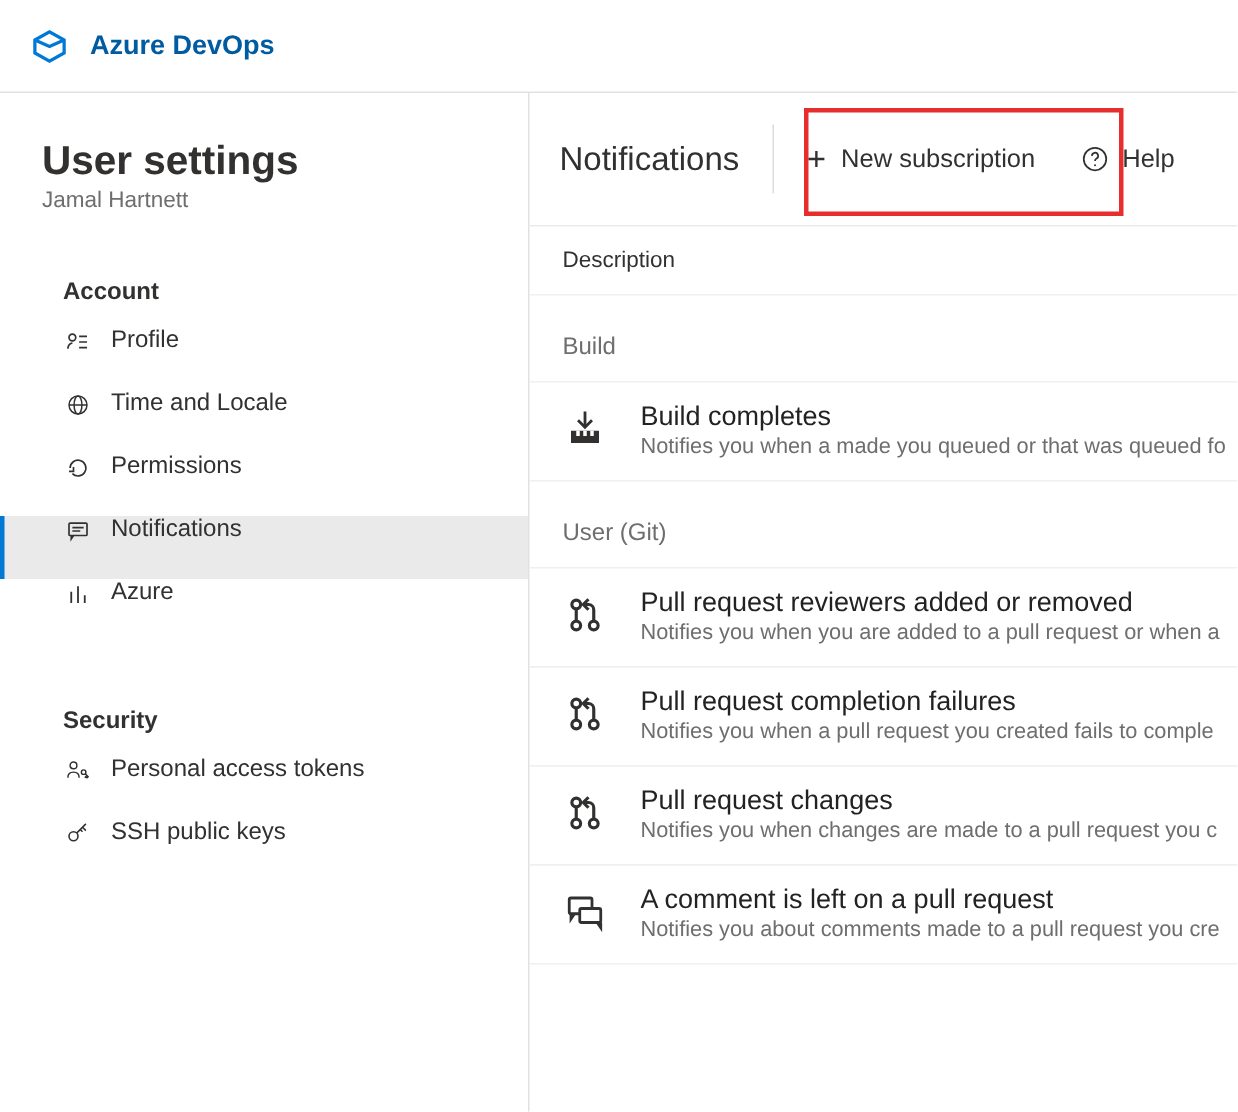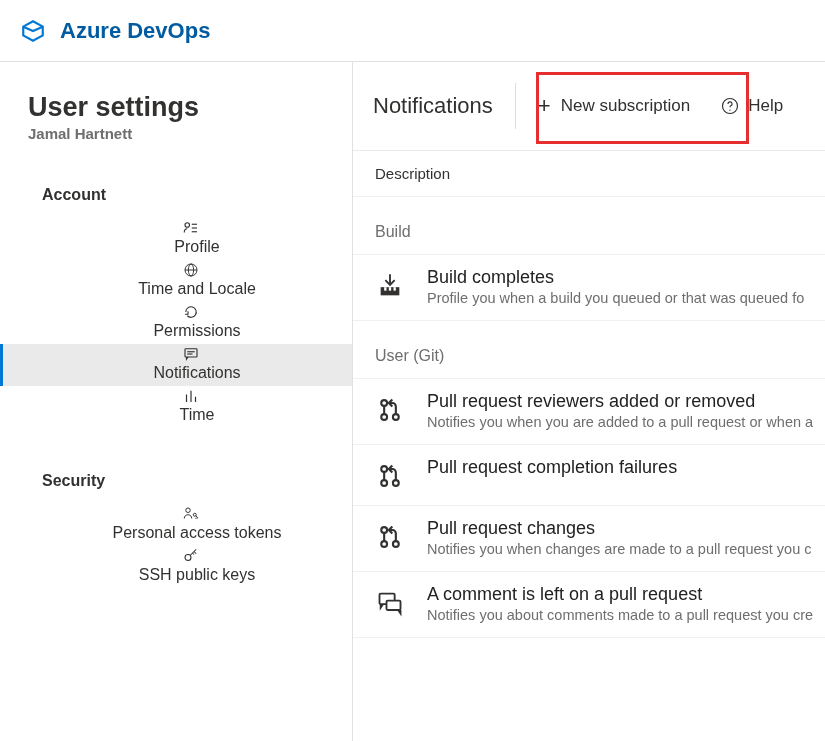"Azure DevOps" .brand { font-size: 22px -> 18px }
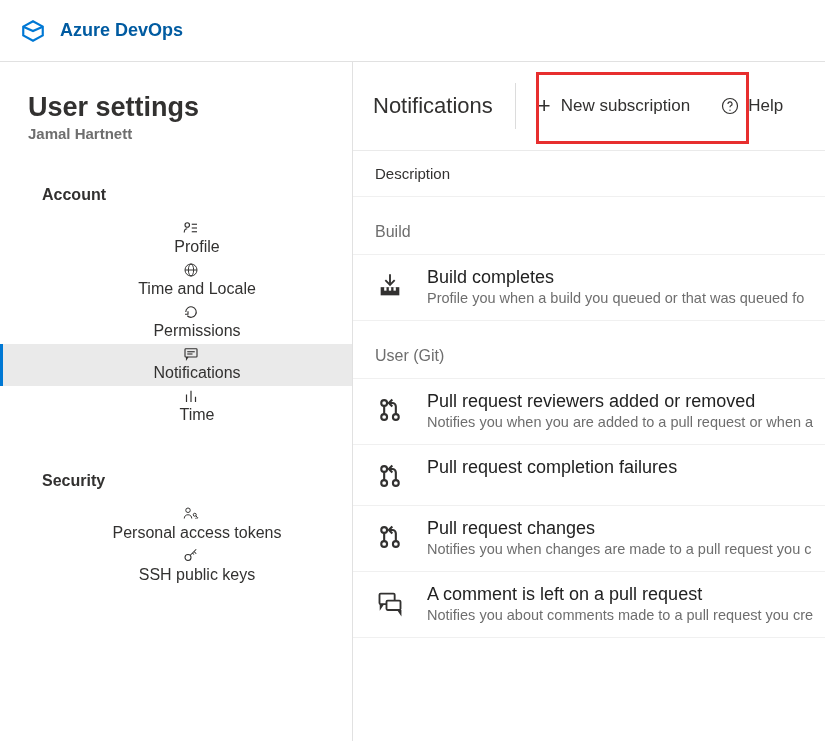"Jamal Hartnett" .user-name { font-weight: bold -> none }
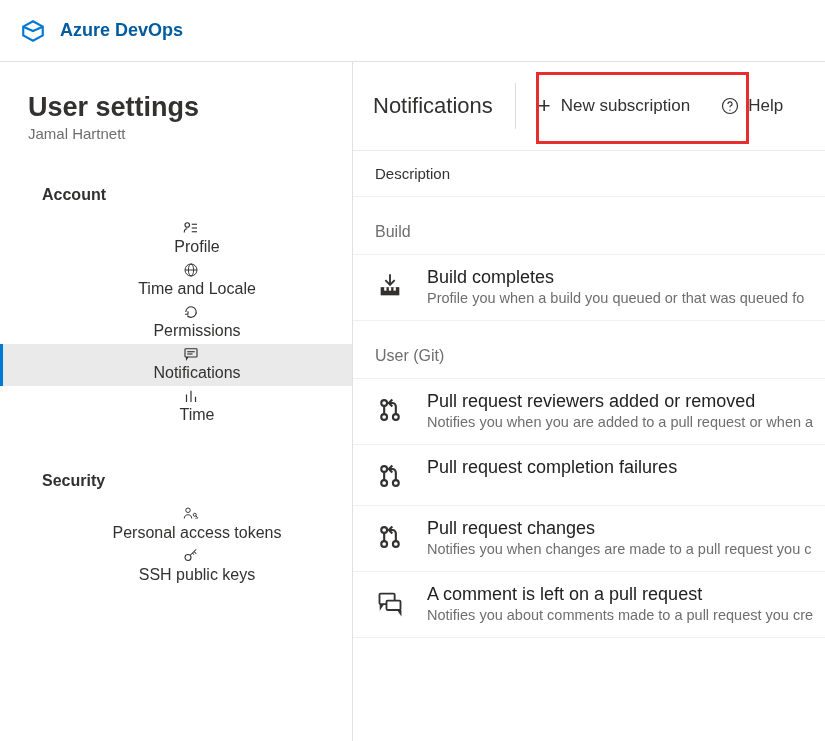"Profile" .nav-item { align-items: center -> flex-start; flex-direction: column -> none }
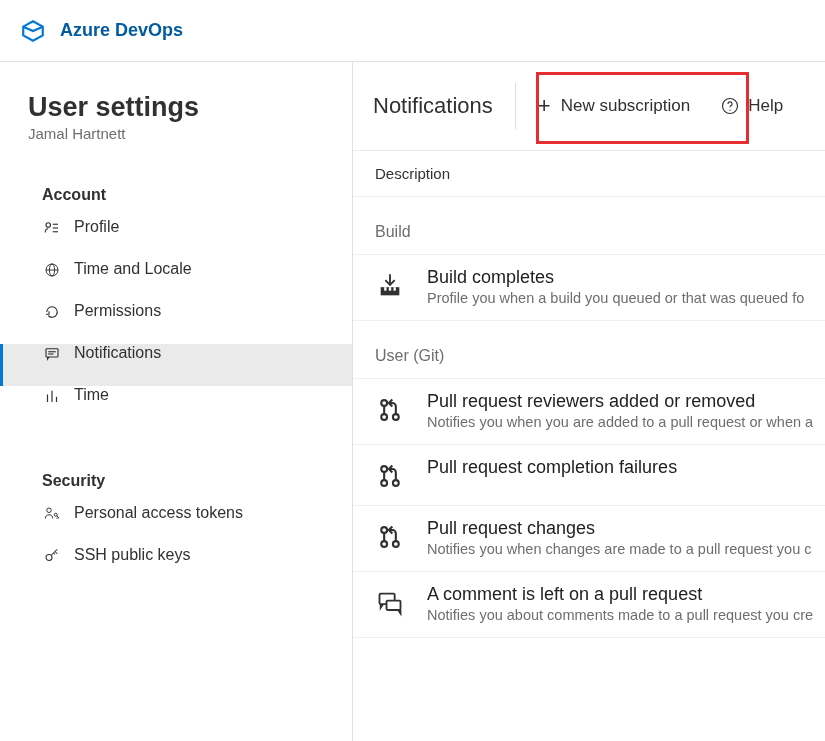"Profile you when a build" div.row-sub { text: Profile you when a build -> Notifies you when a made }
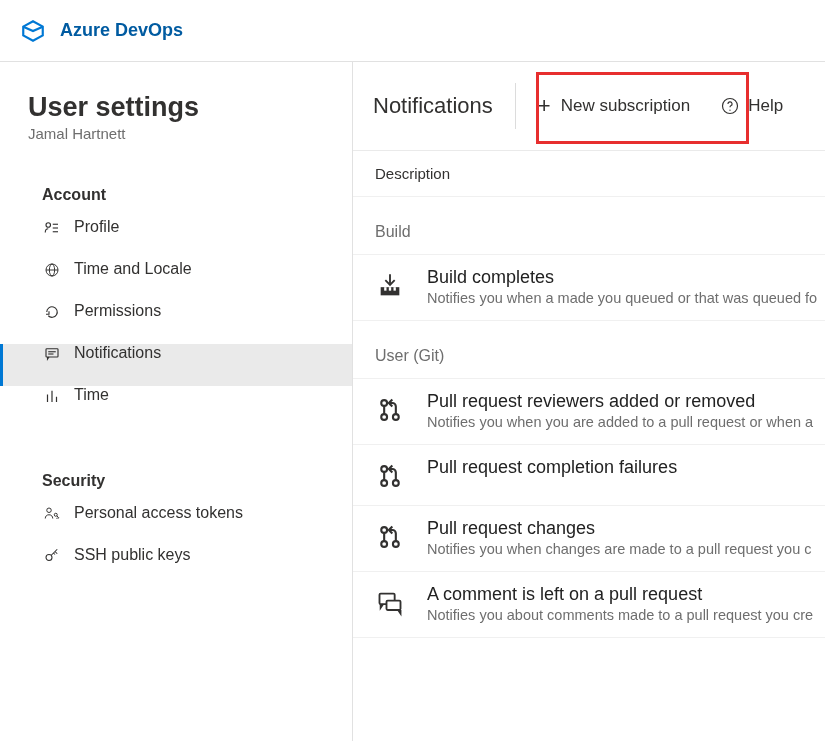"Time" span { text: Time -> Azure }
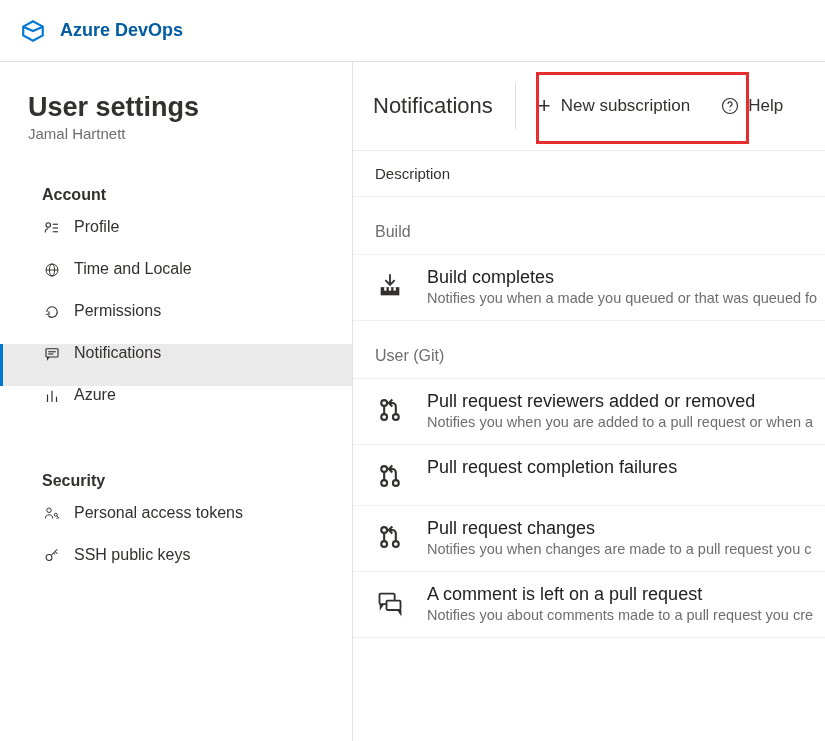"Notifies you when a pull" div.row-sub { html: none -> <div>Notifies you when a pull request you created fails to comple</div> }
